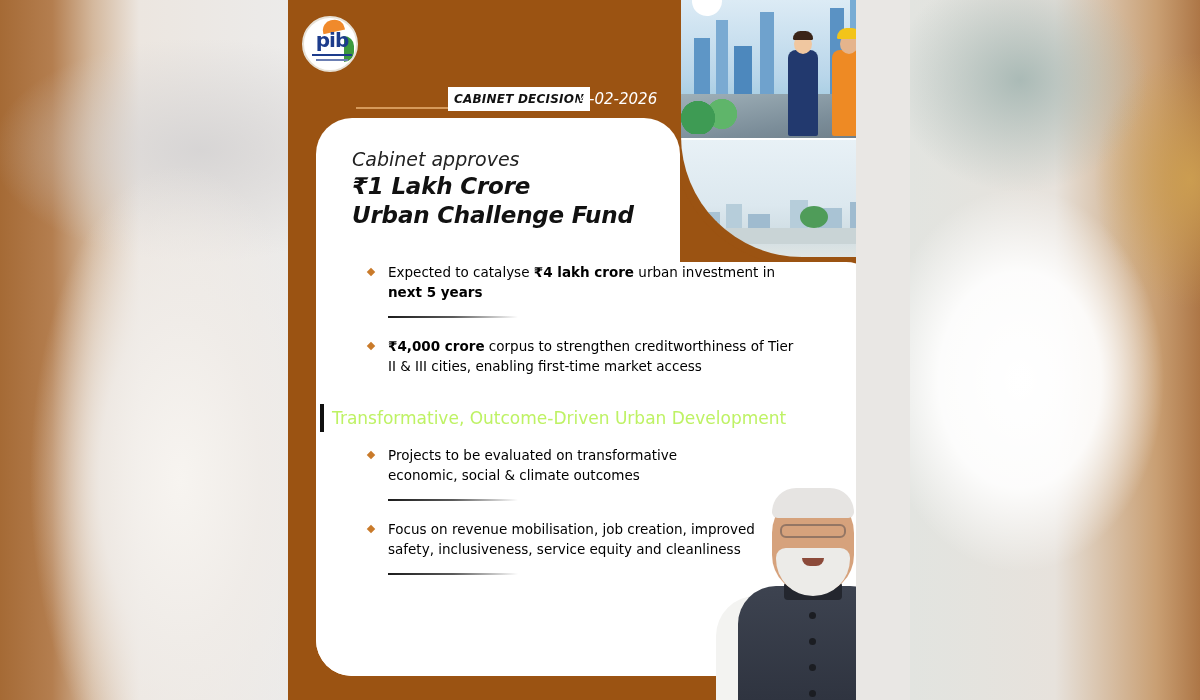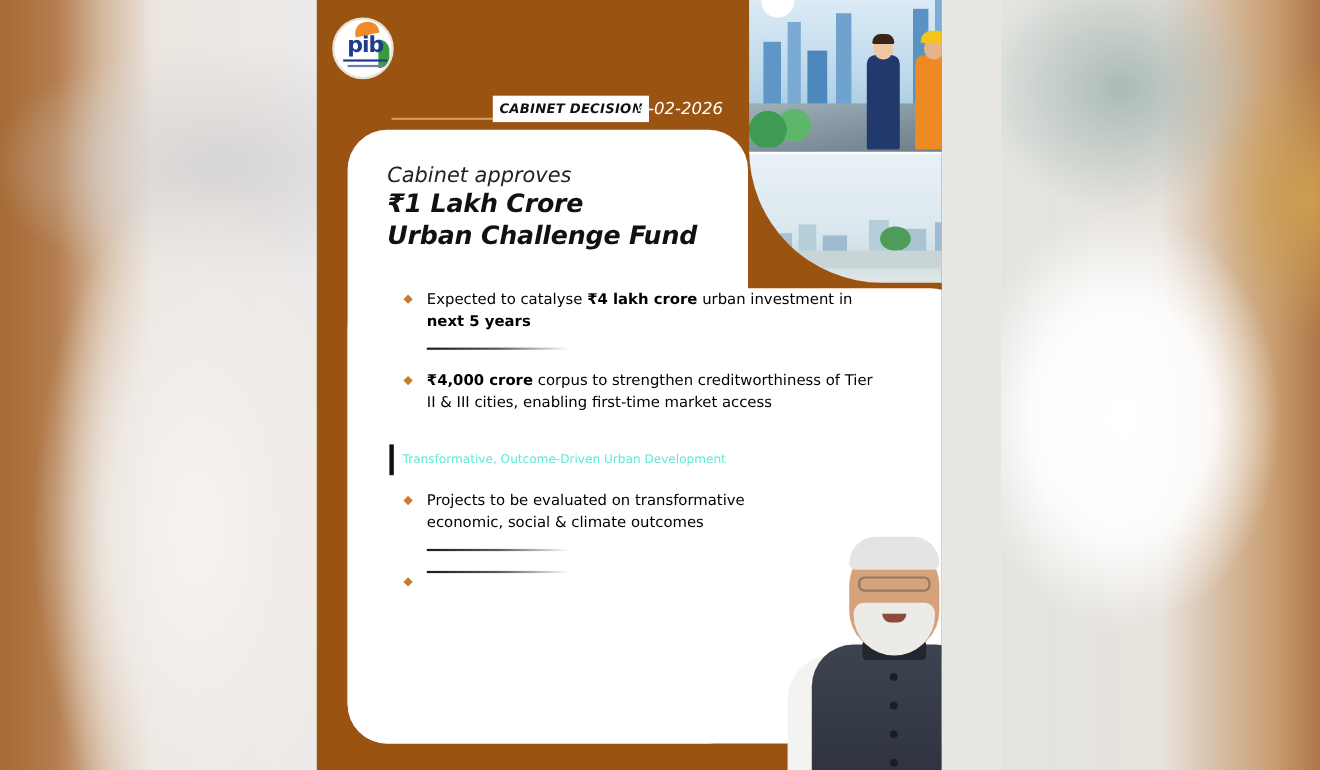"Transformative, Outcome-Driven Urban" .section-head { color: #5eead4 -> #bef264; font-size: 11px -> 17px; left: 66px -> 32px }
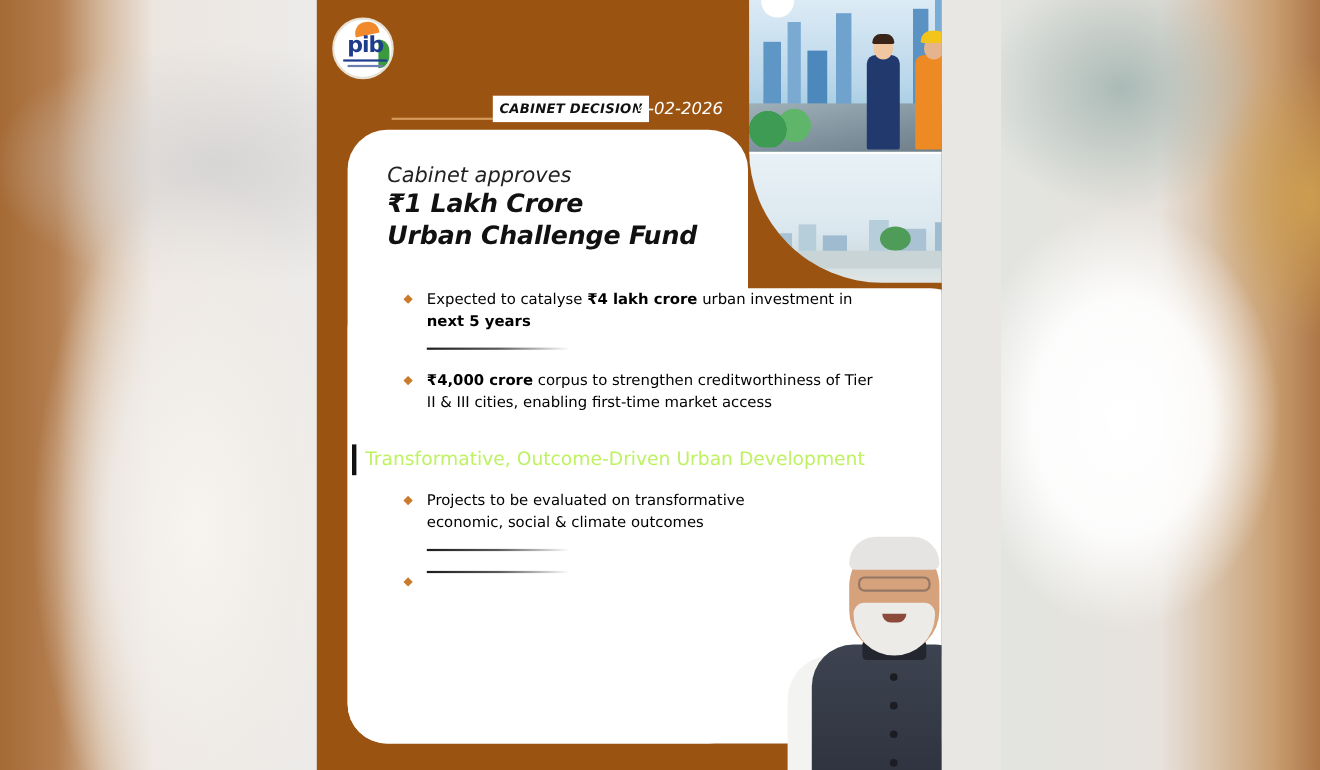"Focus on revenue mobilisation, job" span { html: none -> <span>Focus on revenue mobilisation, job creation, improved safety, inclusiveness, service equity and cleanliness</span> }
